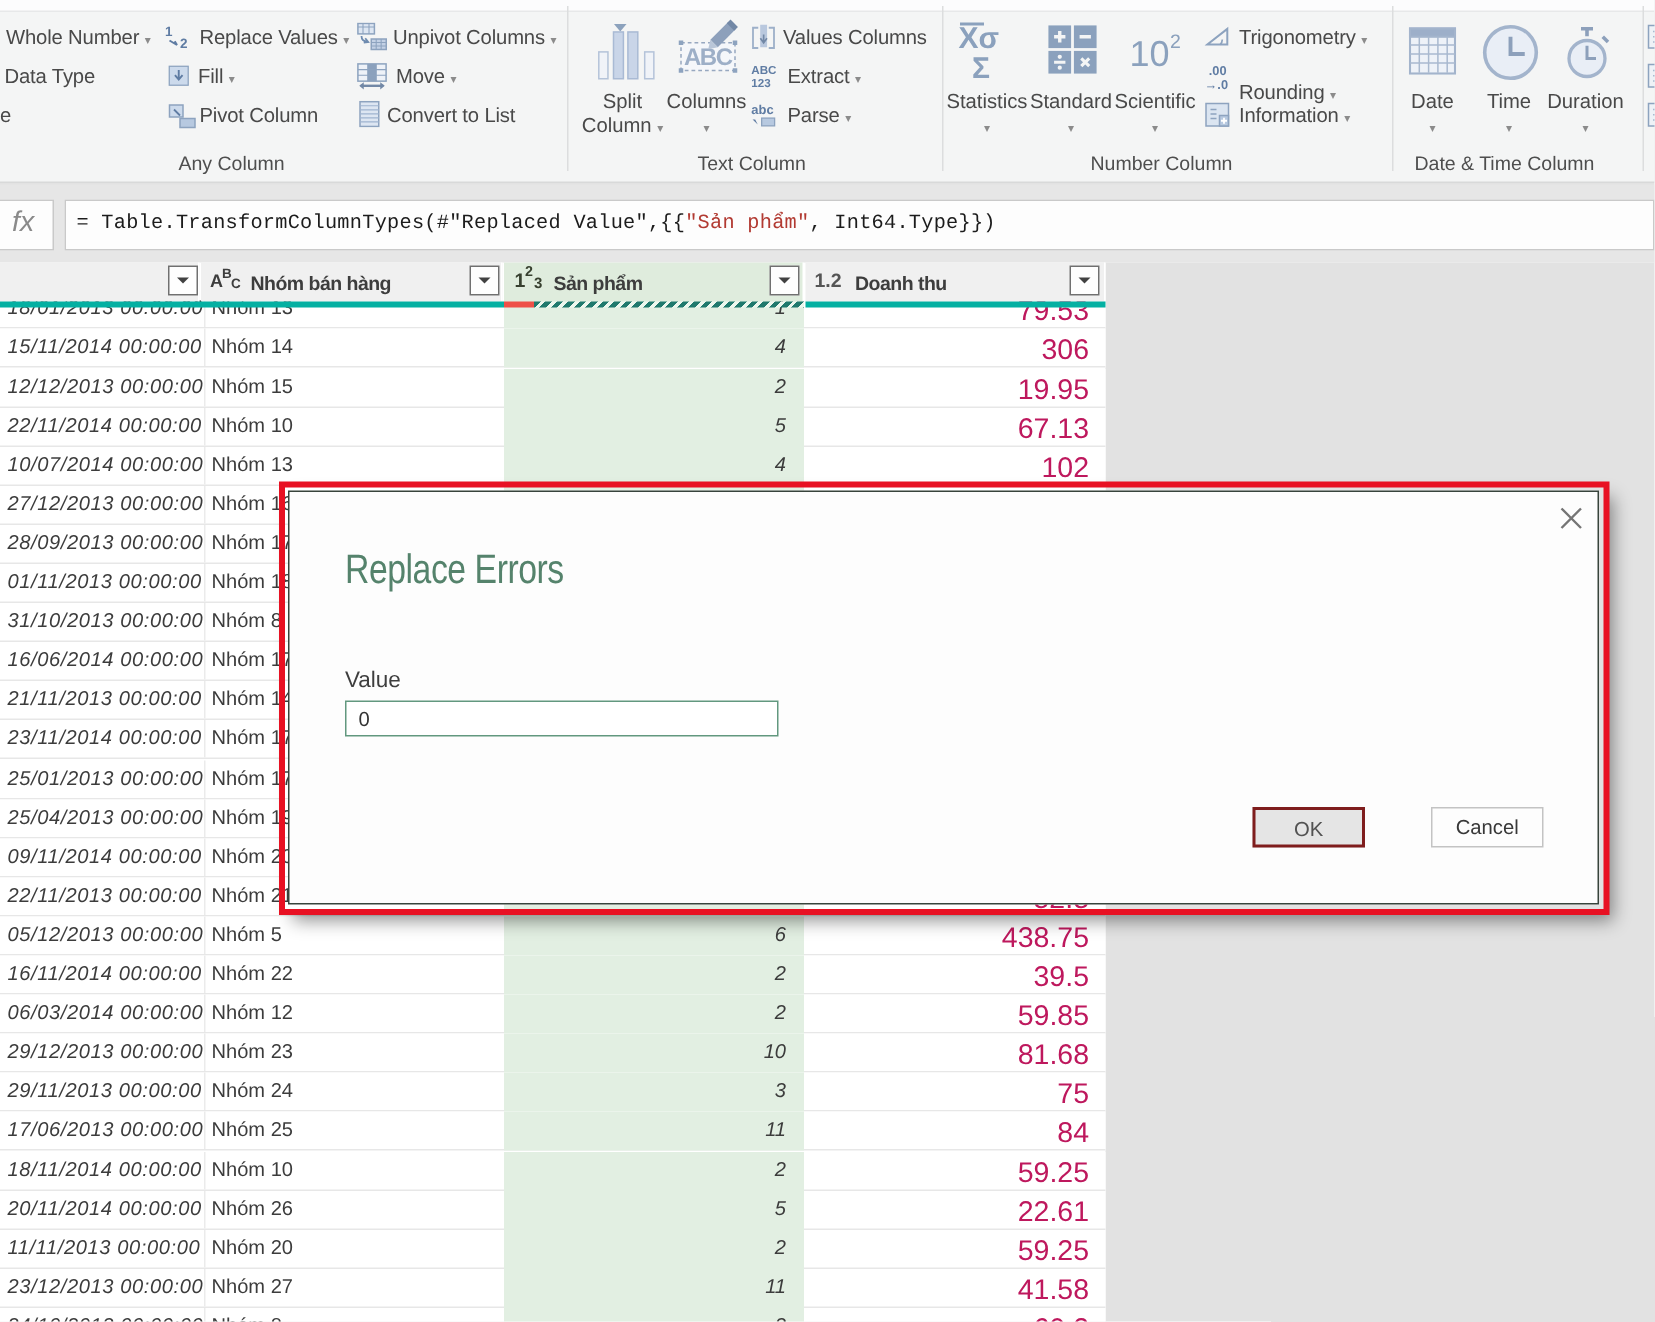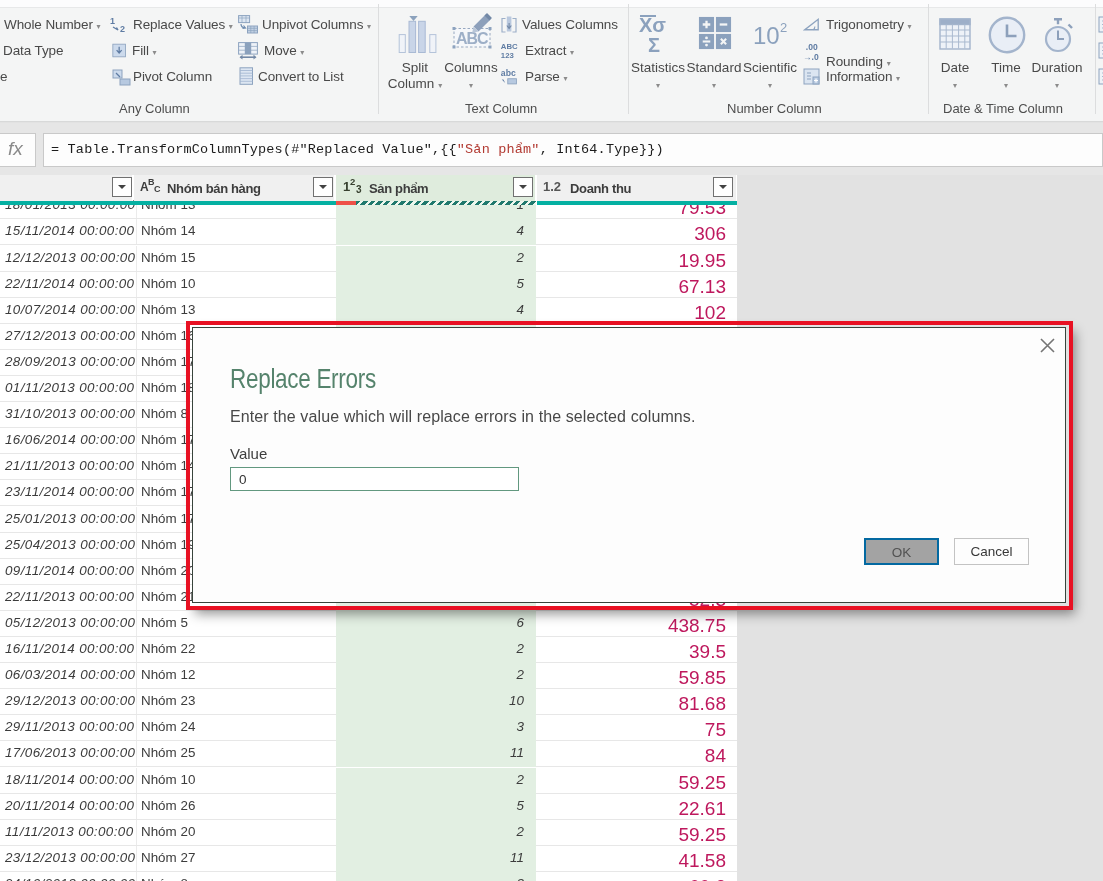"Enter the value which will" div { html: <div>Enter the value which will replace errors in the selected columns.</div> -> none }
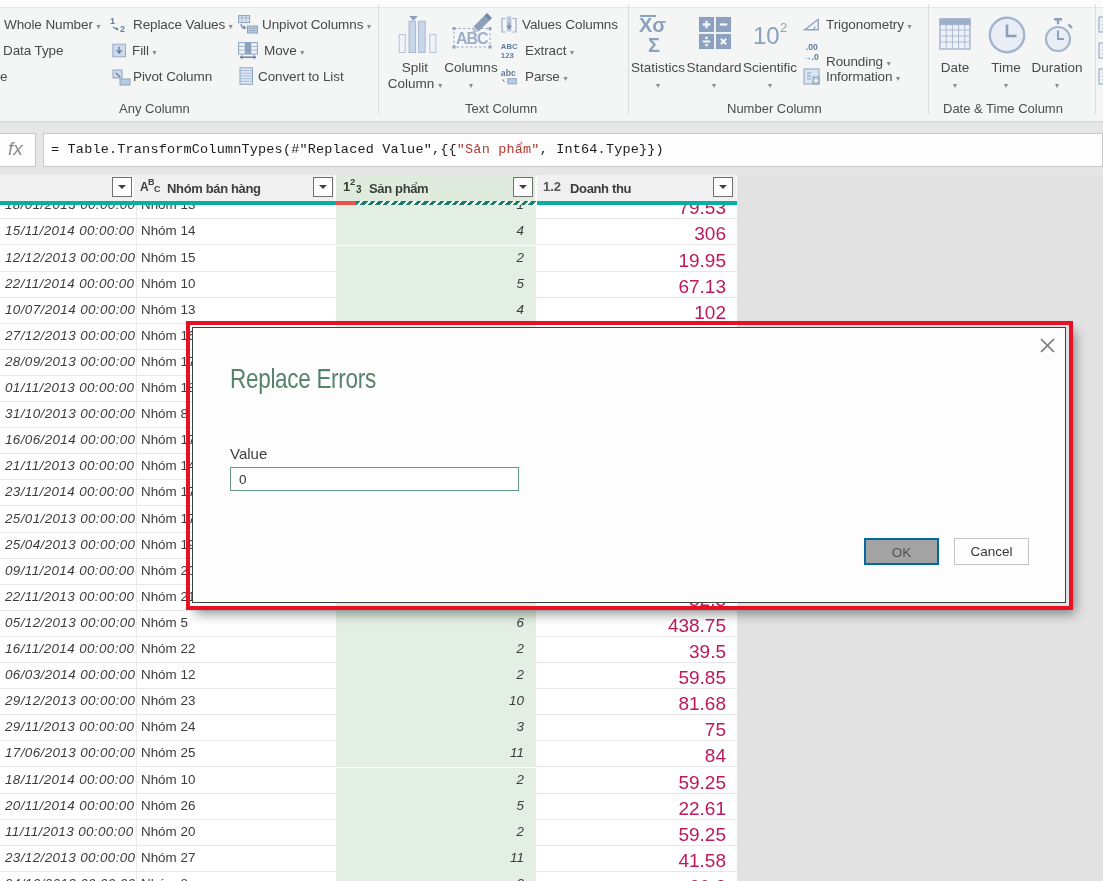"OK" #okbtn { background: #a3a3a3 -> #e5e5e5; border: 2px solid #0369a1 -> 2px solid #7f1d1d; left: 671px -> 642px }
